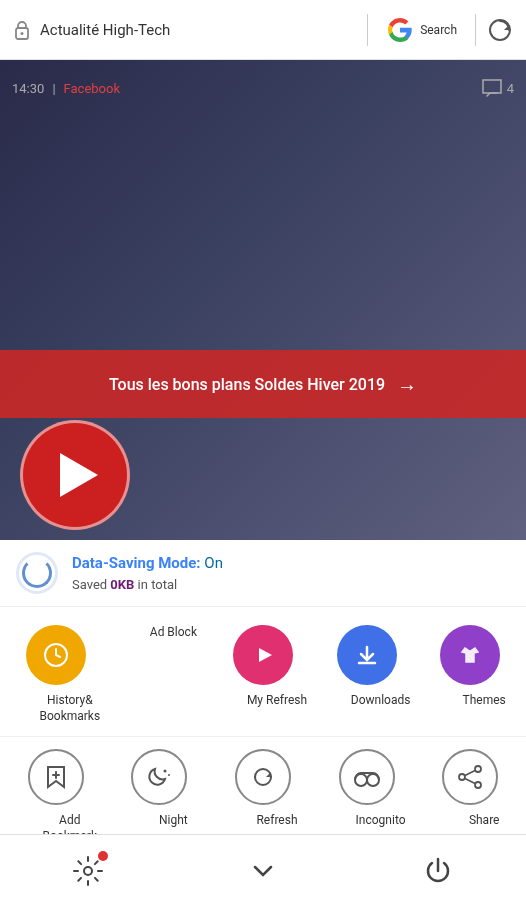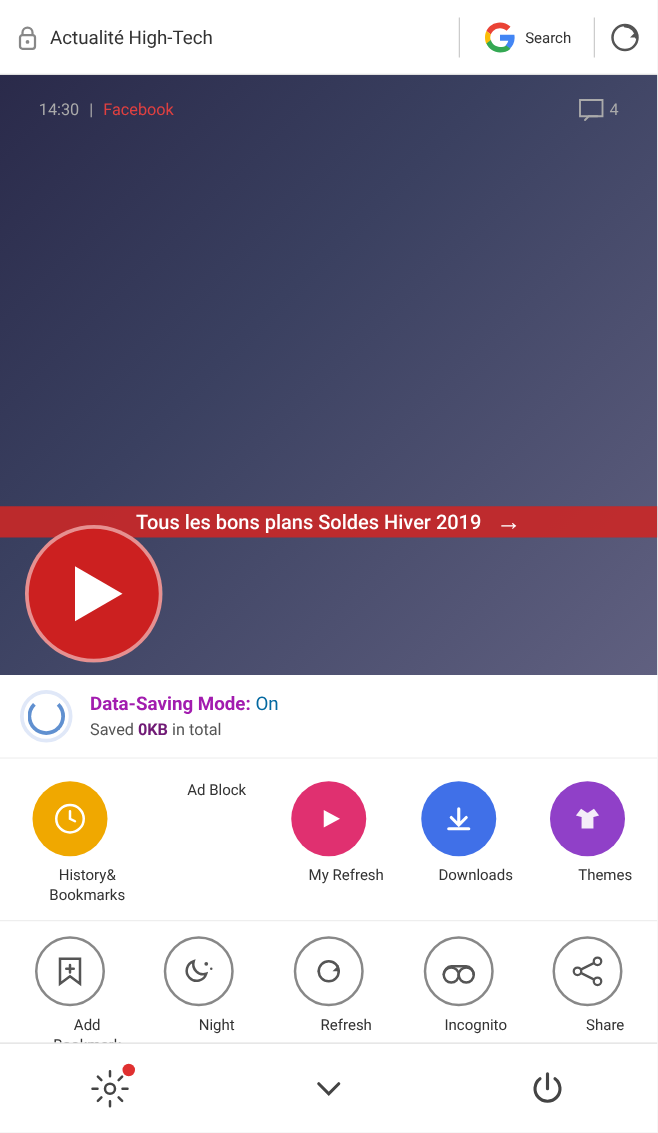"14:30" .news-header { padding: 8px 31px -> 8px 12px }
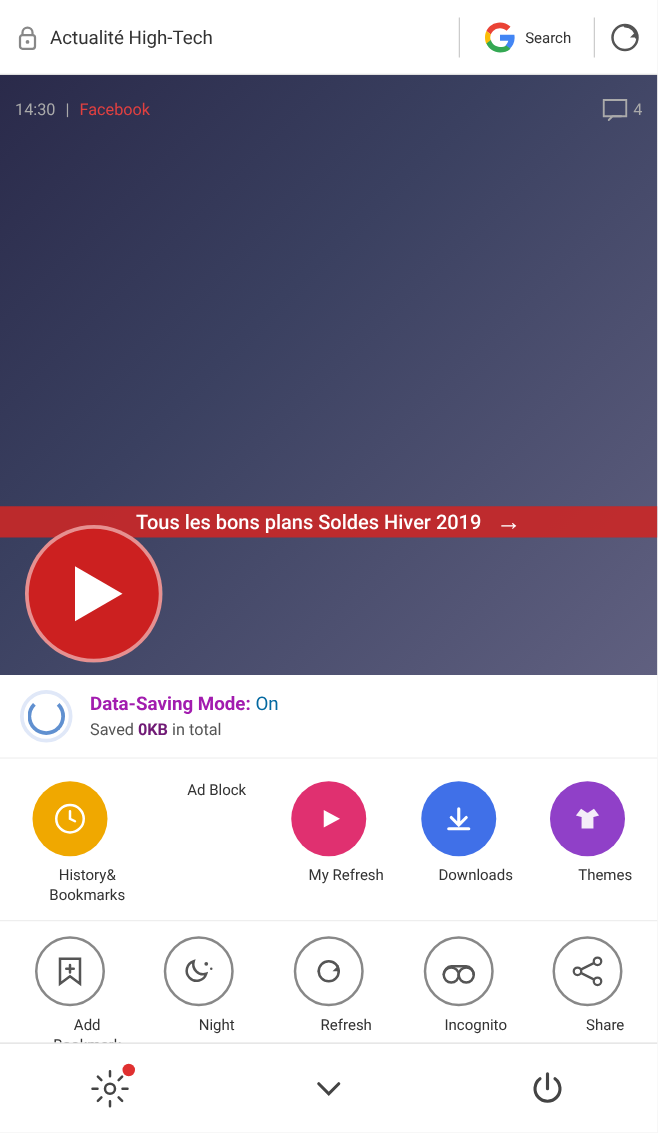"Tous les bons plans Soldes" .cta-banner { bottom: 110px -> 122px; padding: 0 20px -> 22px 20px }
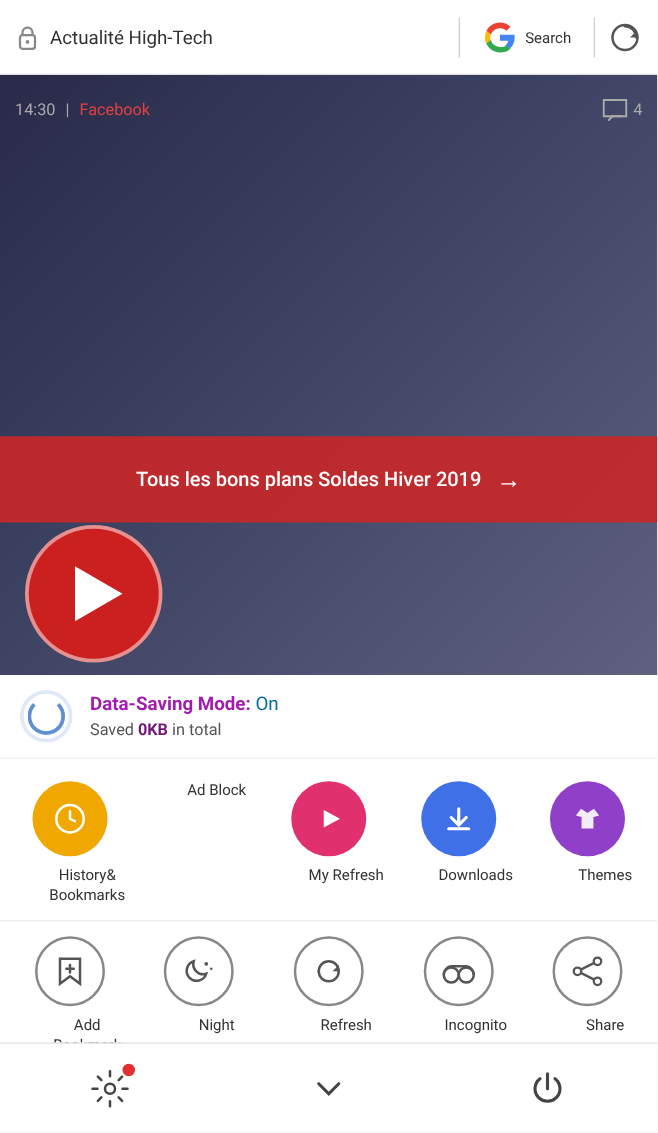"Data-Saving Mode:" .data-saving-label { color: #a21caf -> #3b82f6 }
